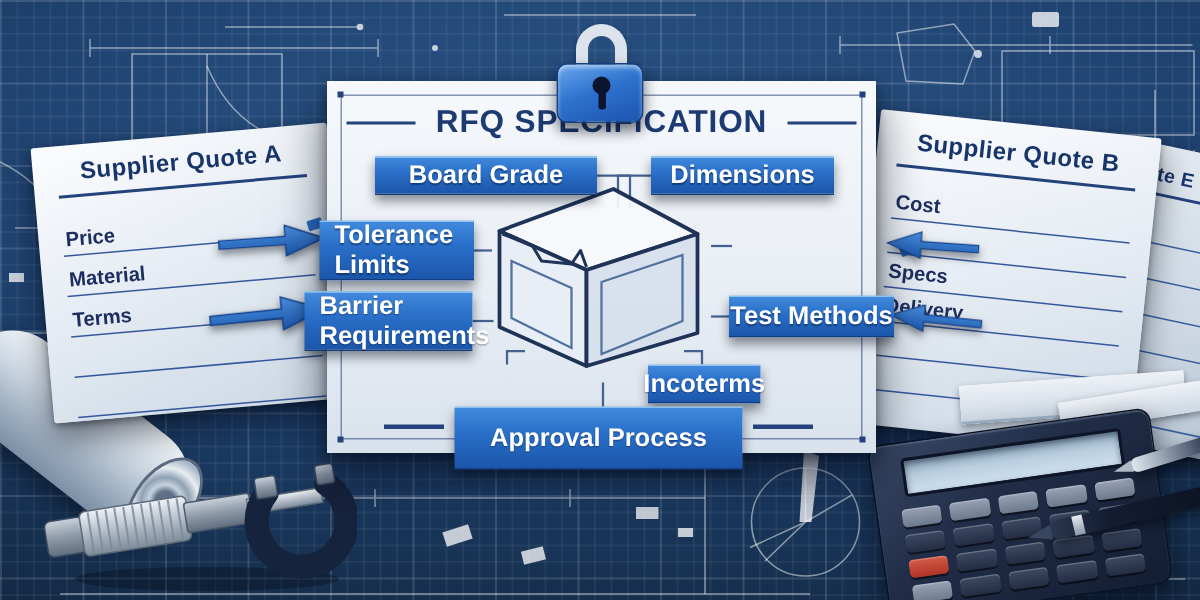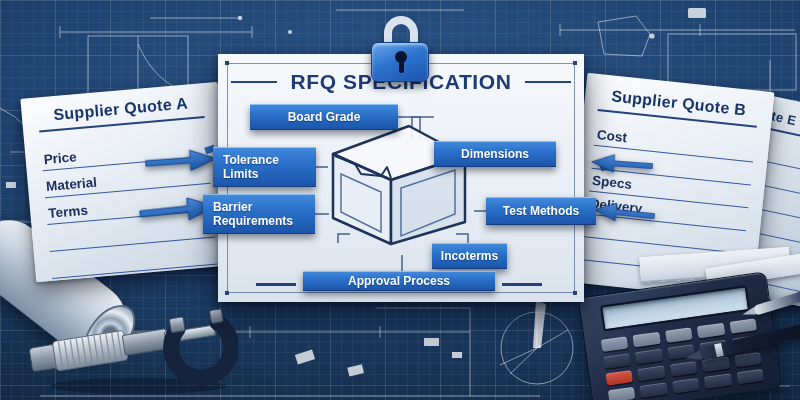"Board Grade" .spec-box { font-size: 12px -> 17px }
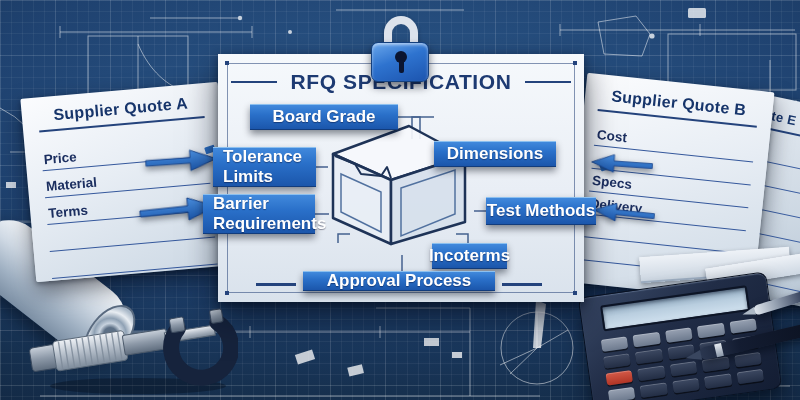"Dimensions" .sb-dims { margin-top: 37px -> none }
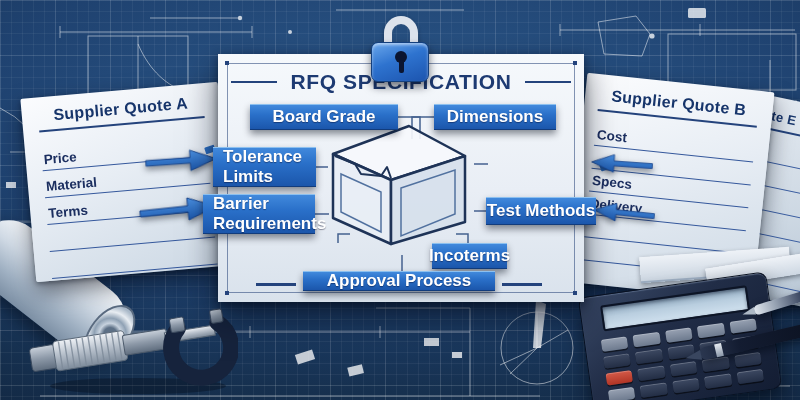"Approval Process" .sb-approval { height: 20px -> 42px }
